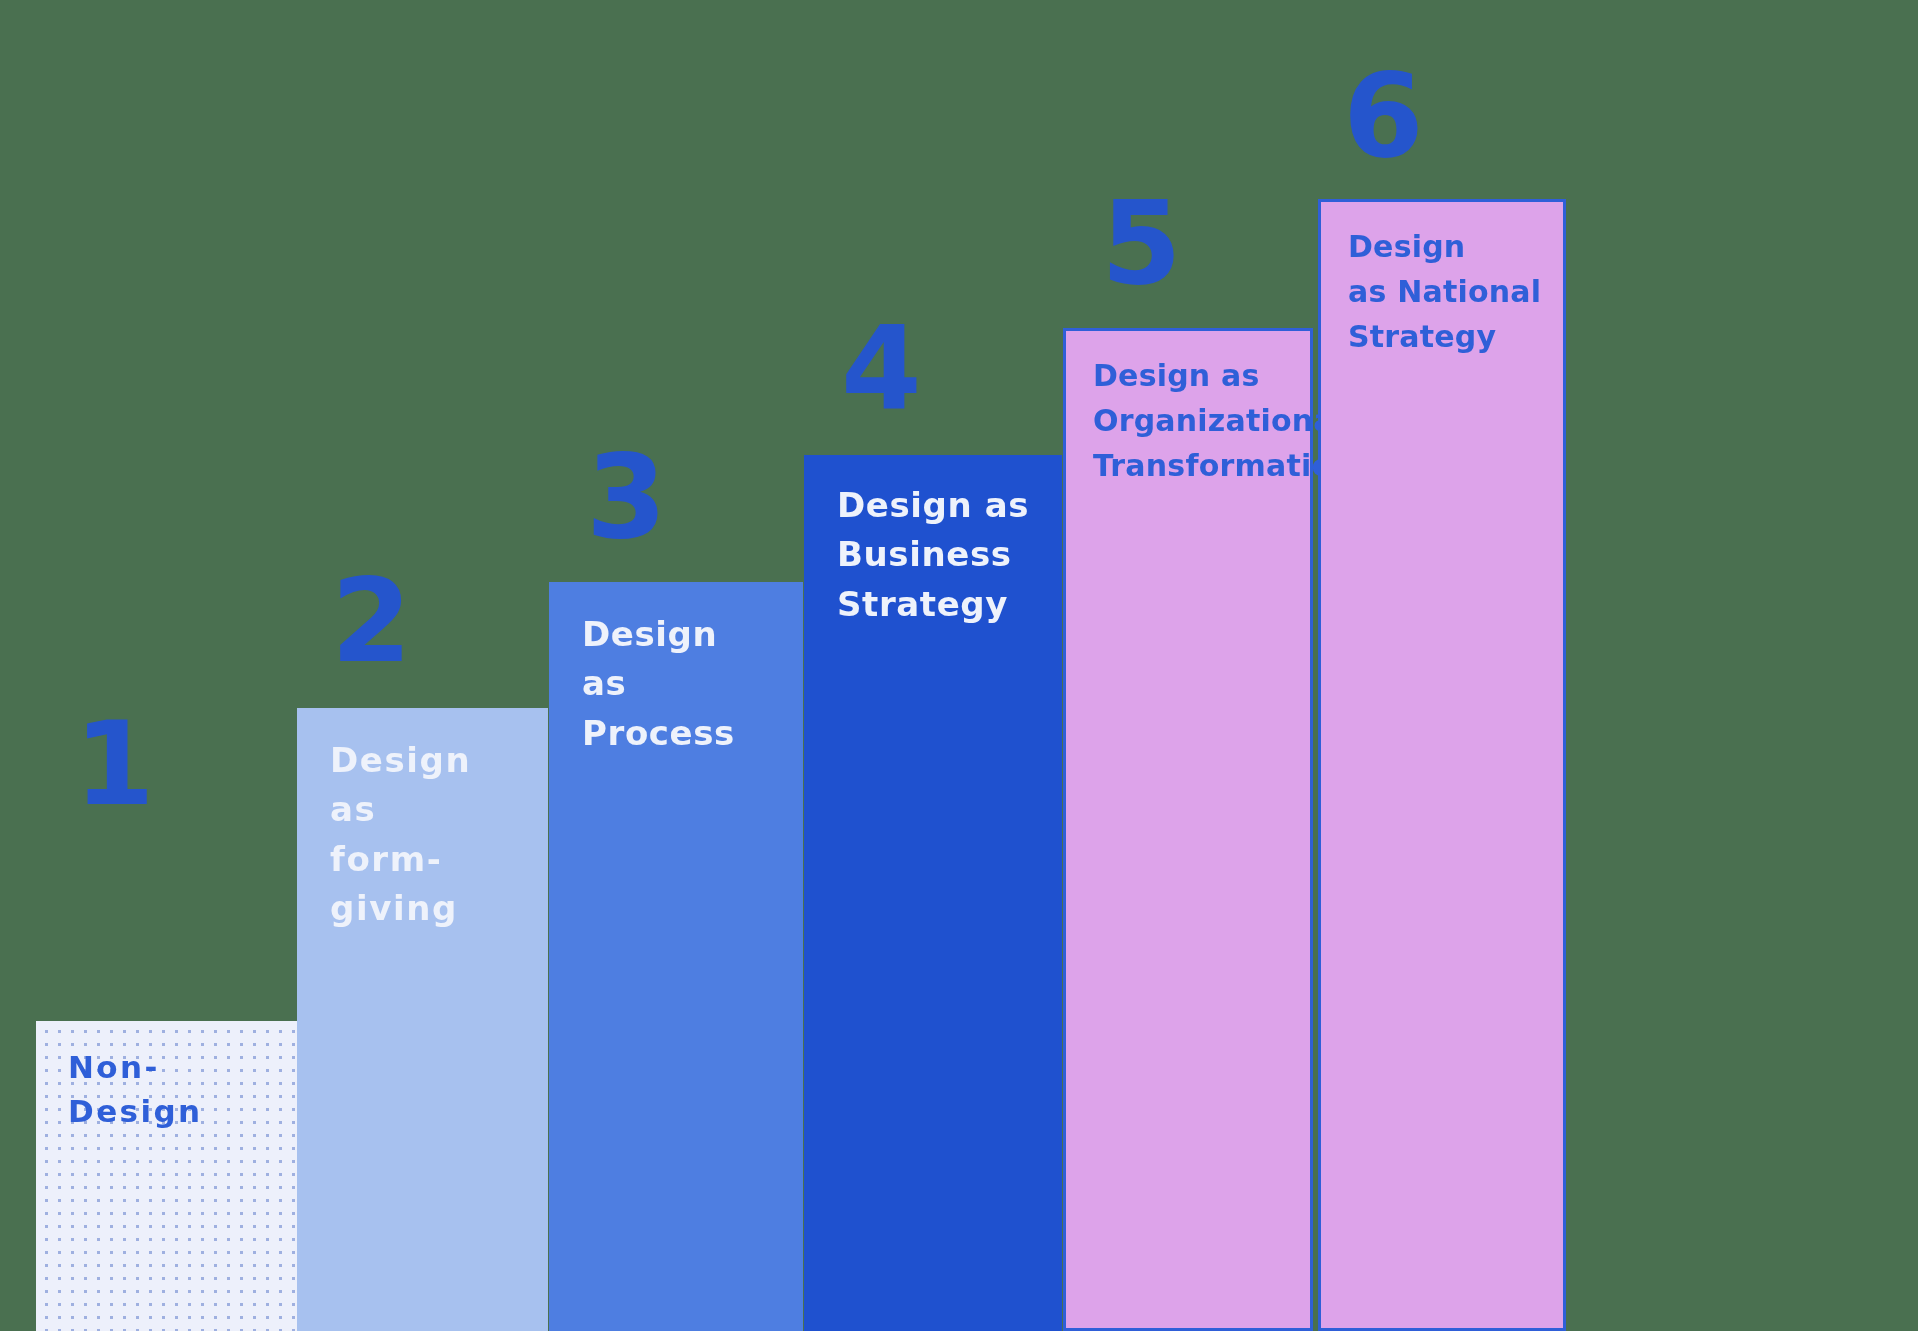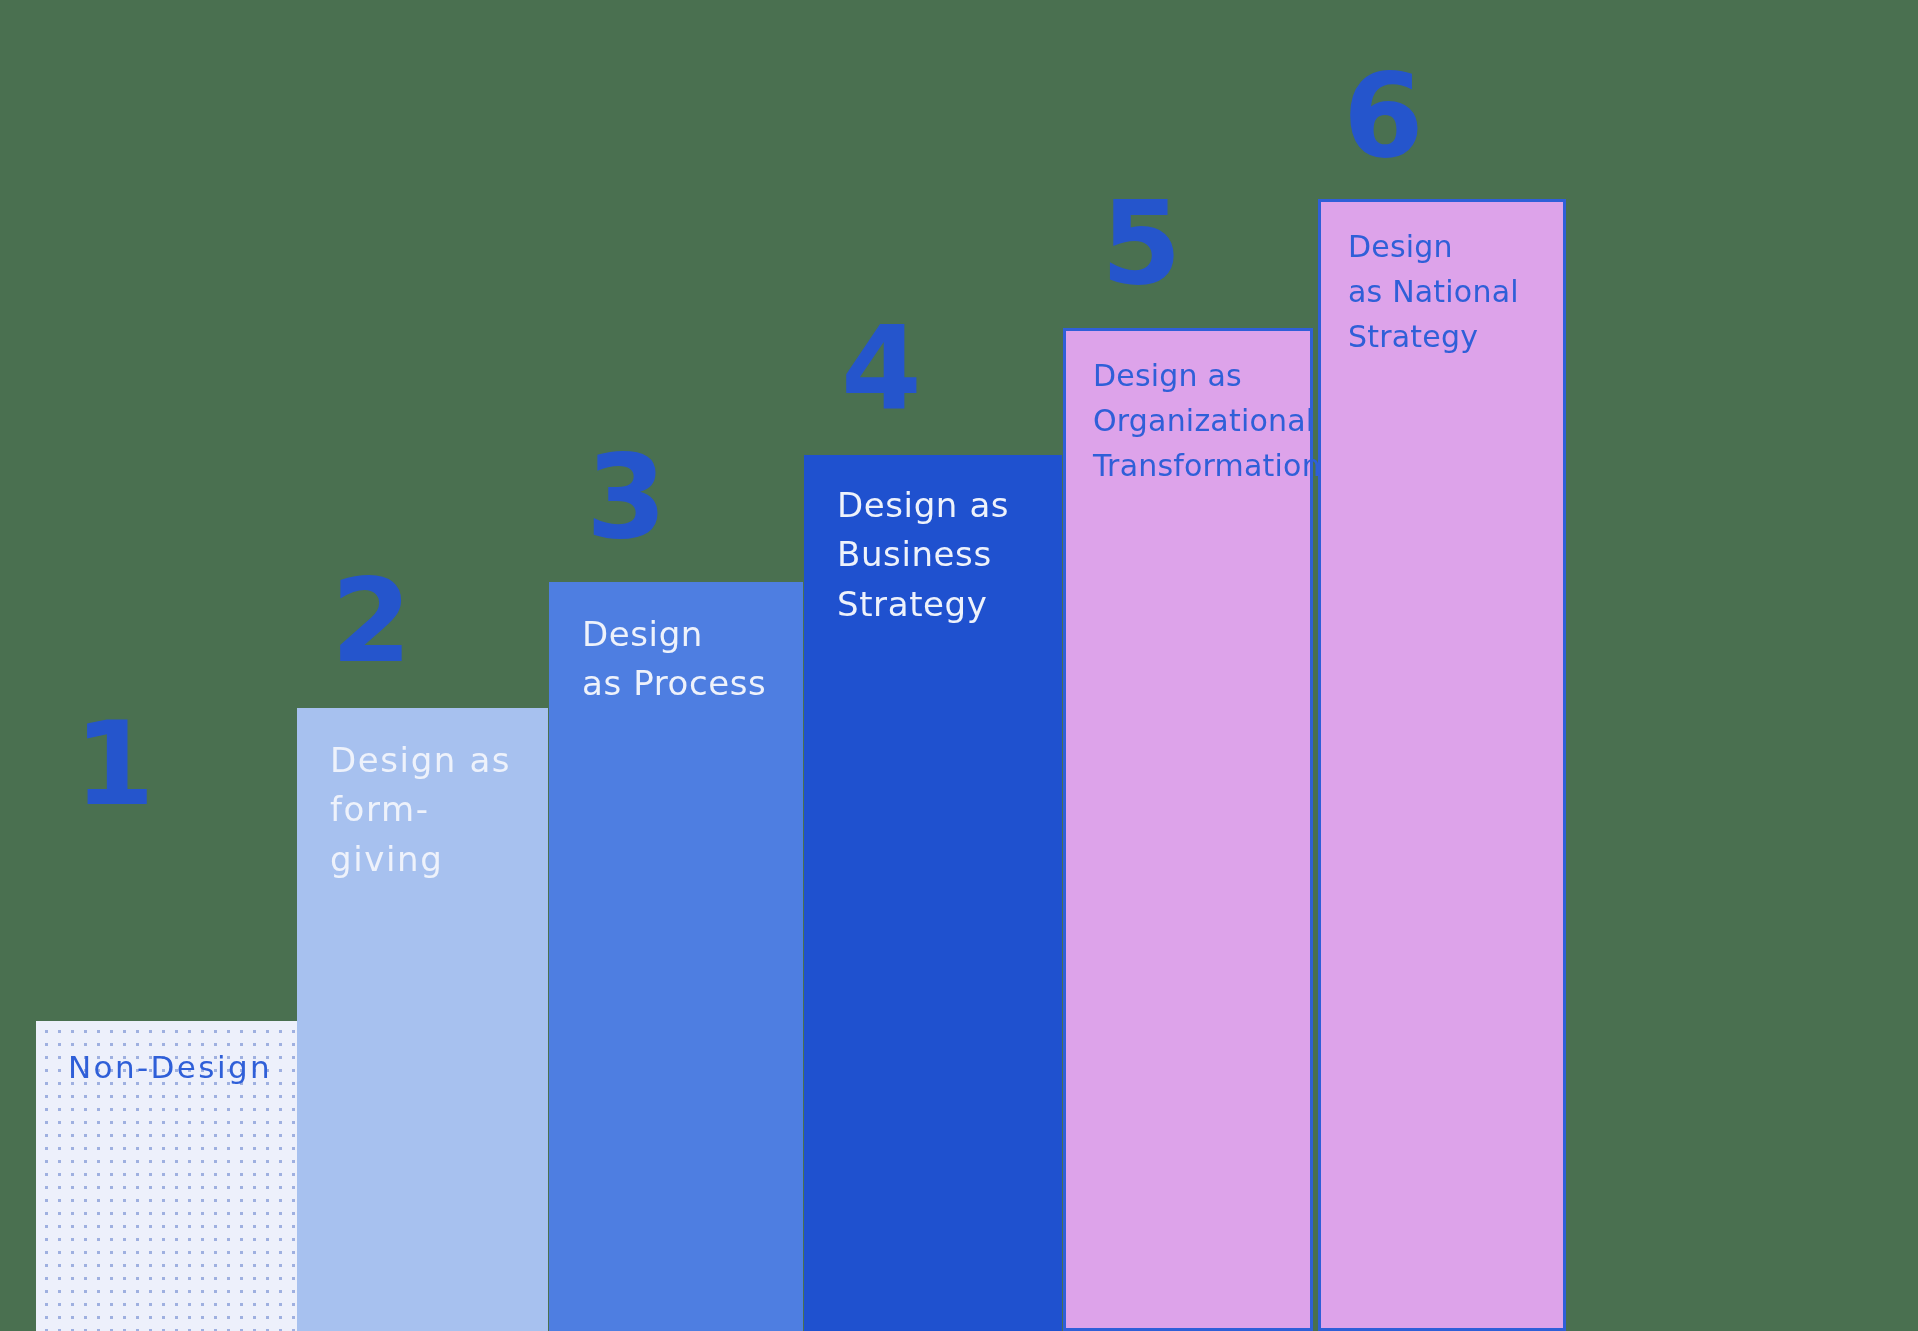"Design" .bar .bar-label { font-weight: 400 -> 700 }
